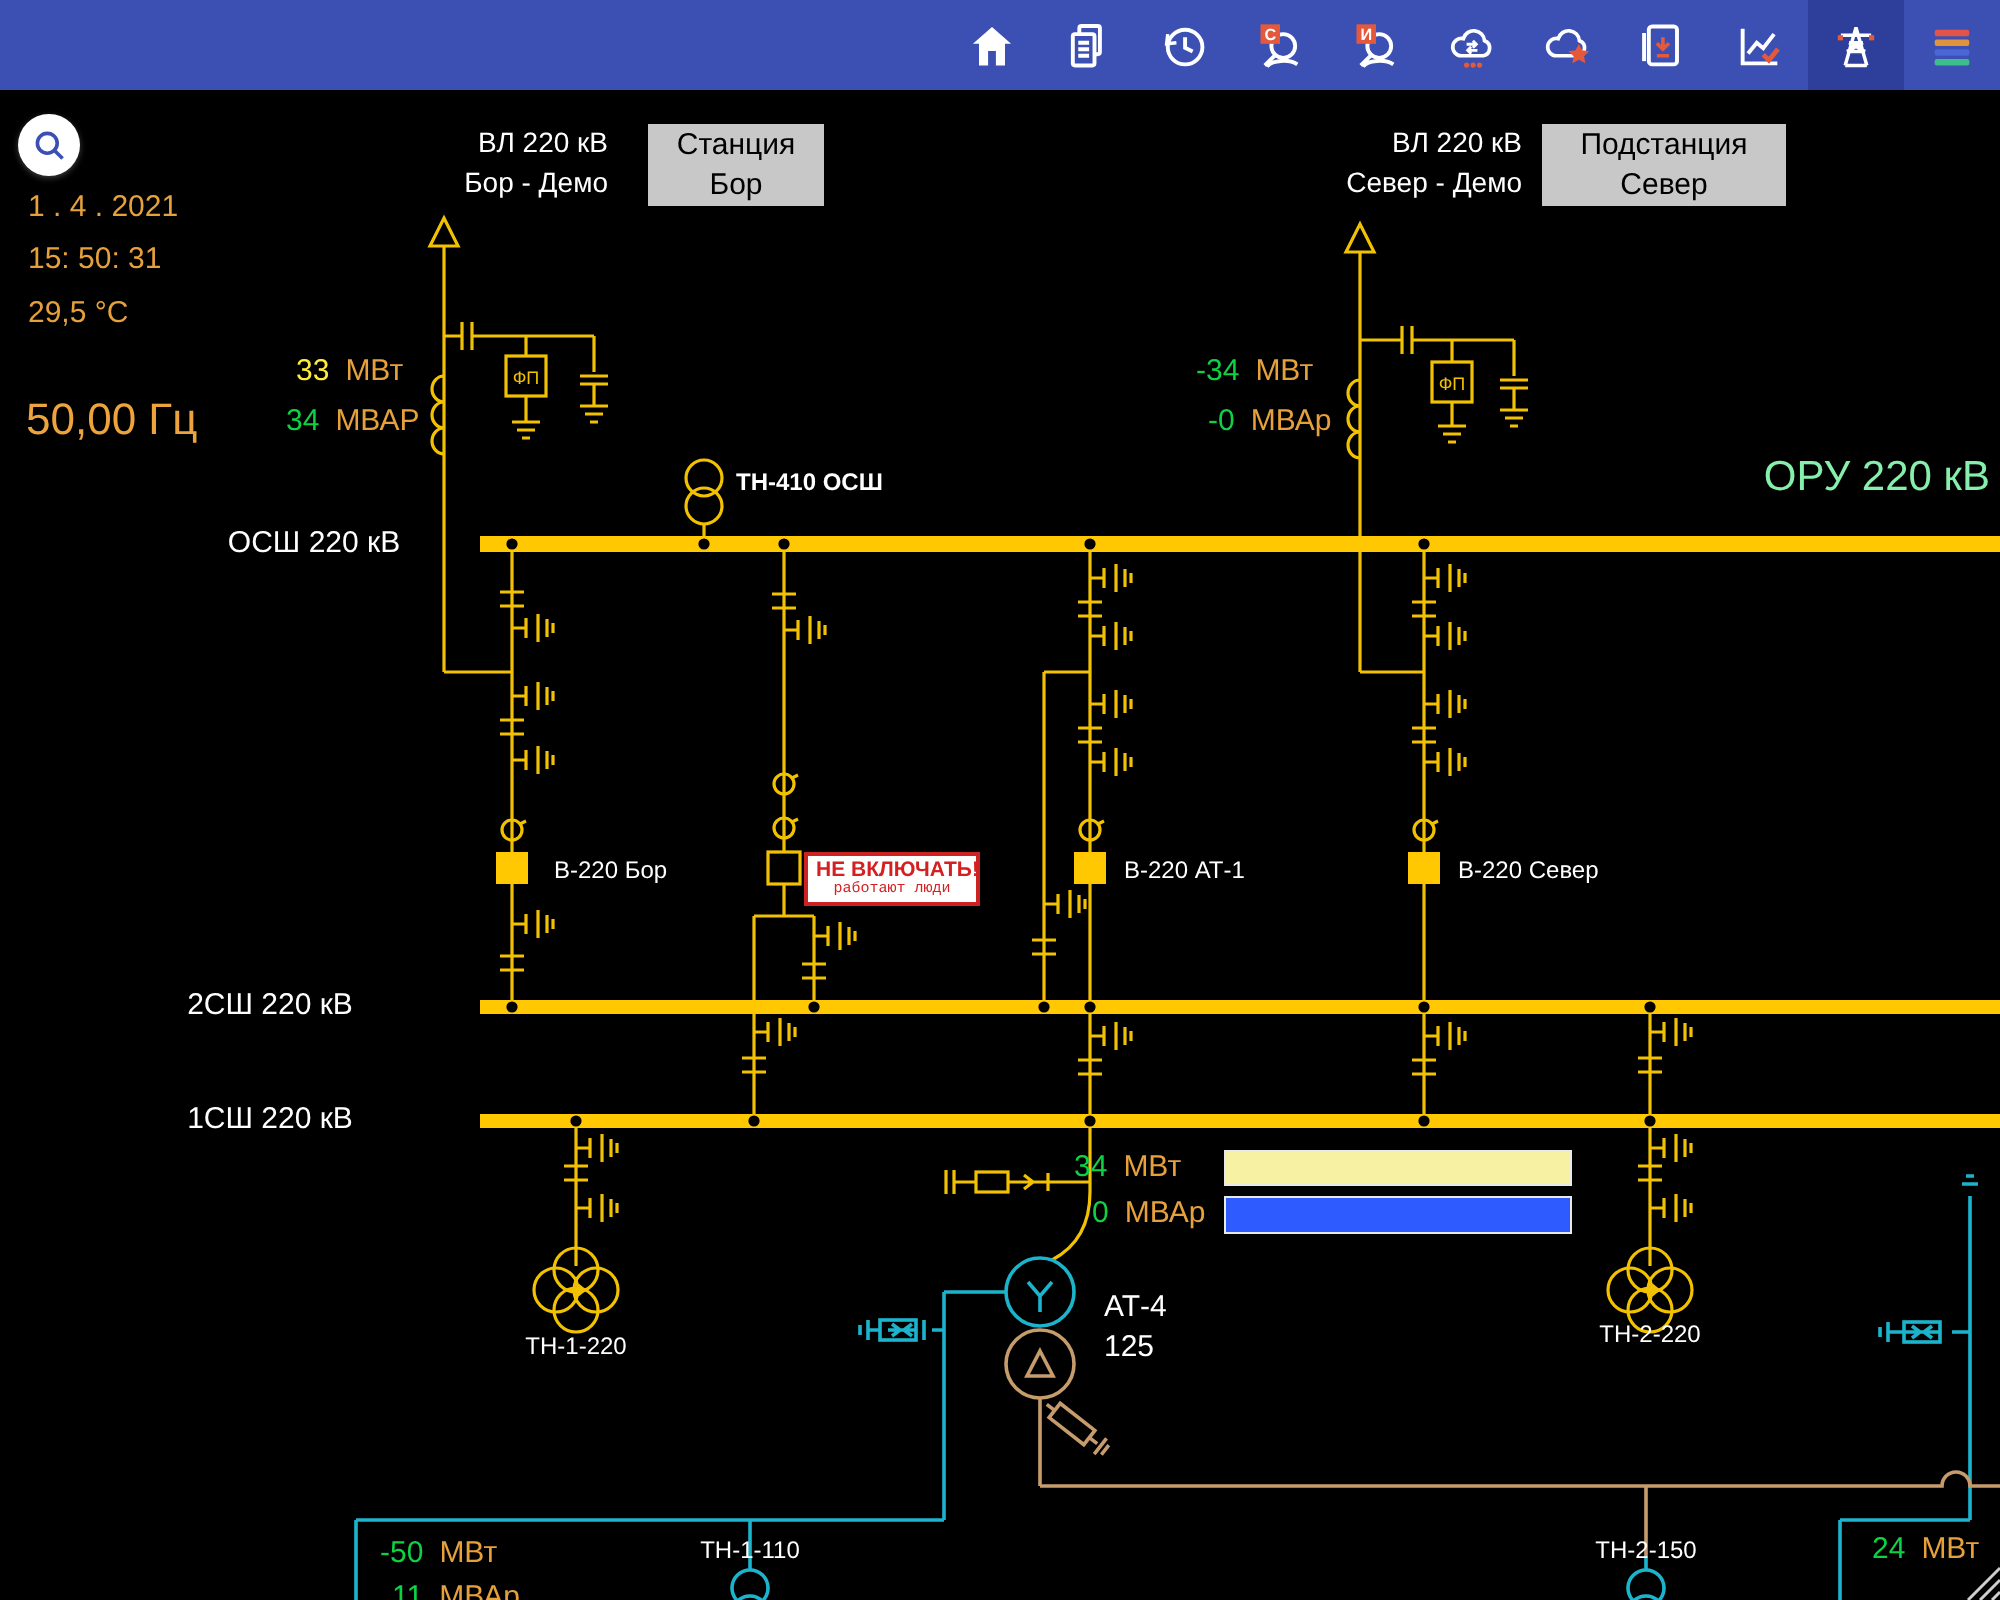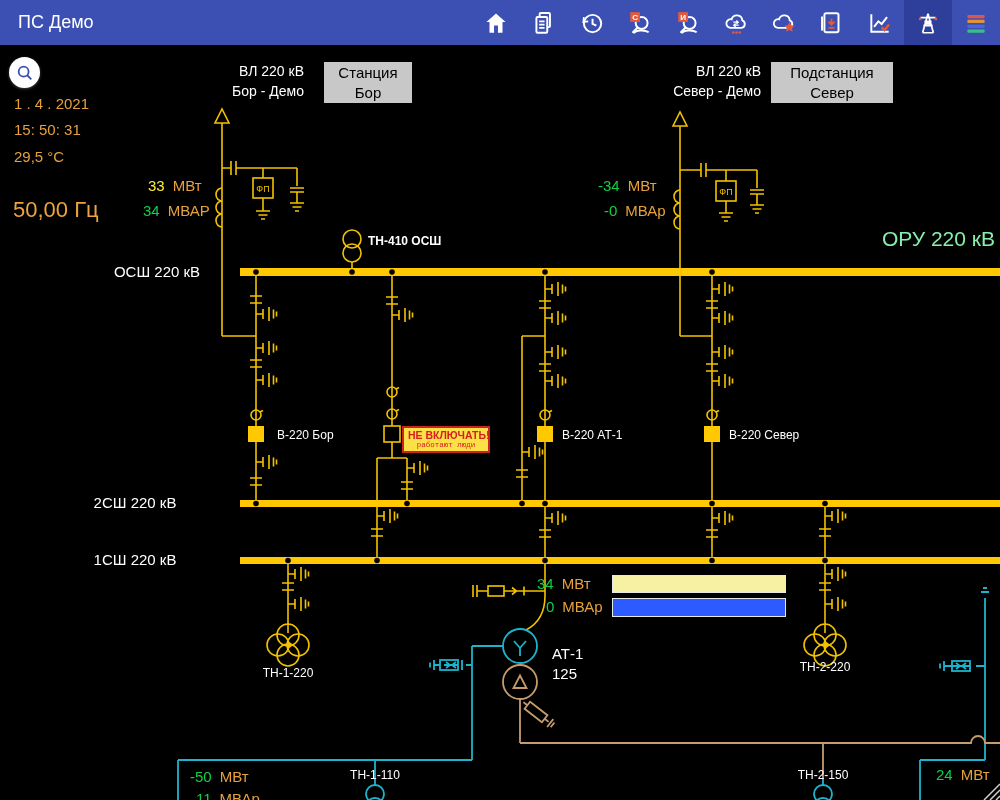"ПС Демо" div.title { html: <div>ПС Демо</div> -> none }
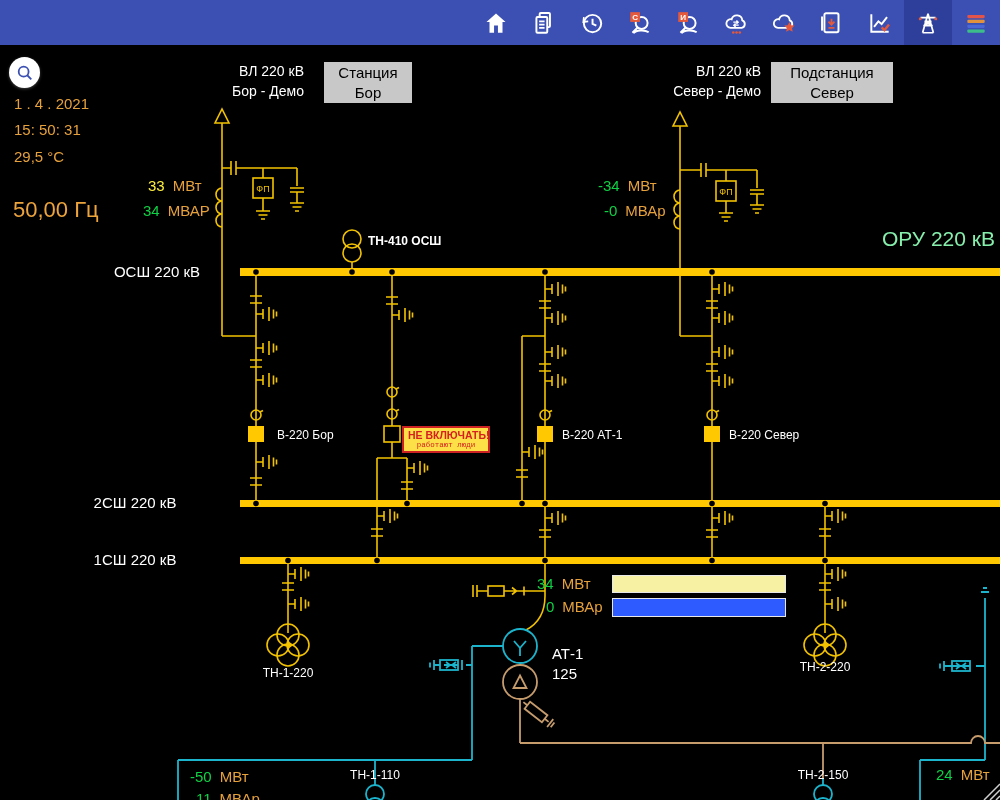"НЕ ВКЛЮЧАТЬ!" .warning { background: #fde047 -> #ffffff }
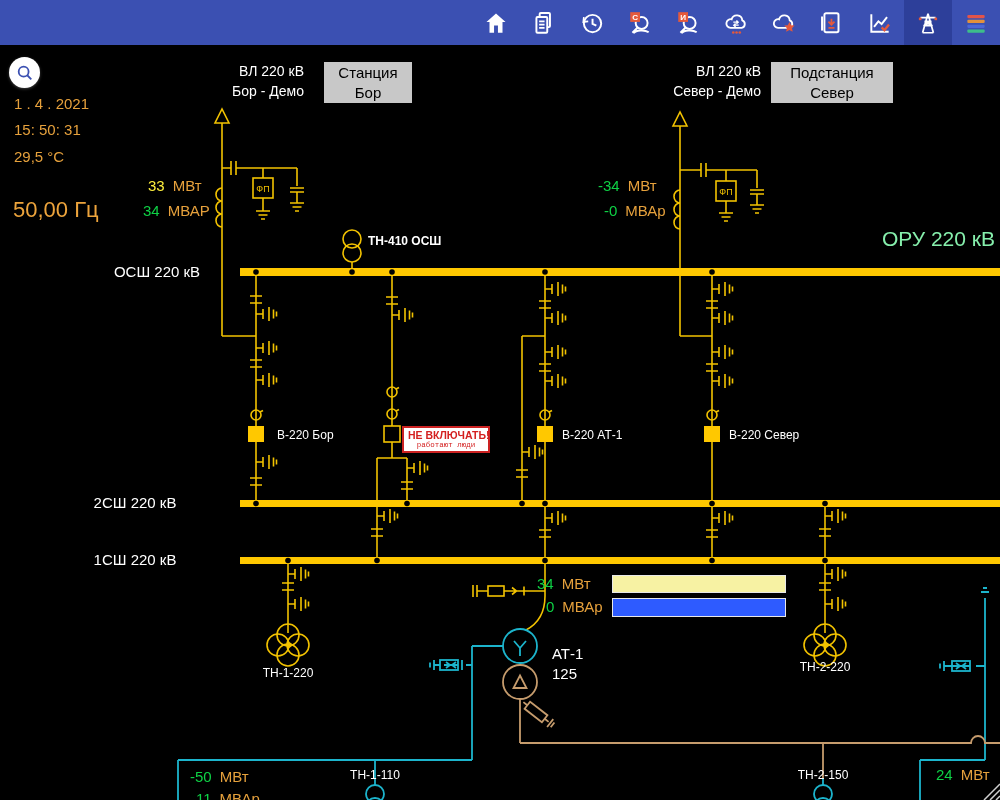"АТ-1" div { text: АТ-1 -> АТ-4 }
